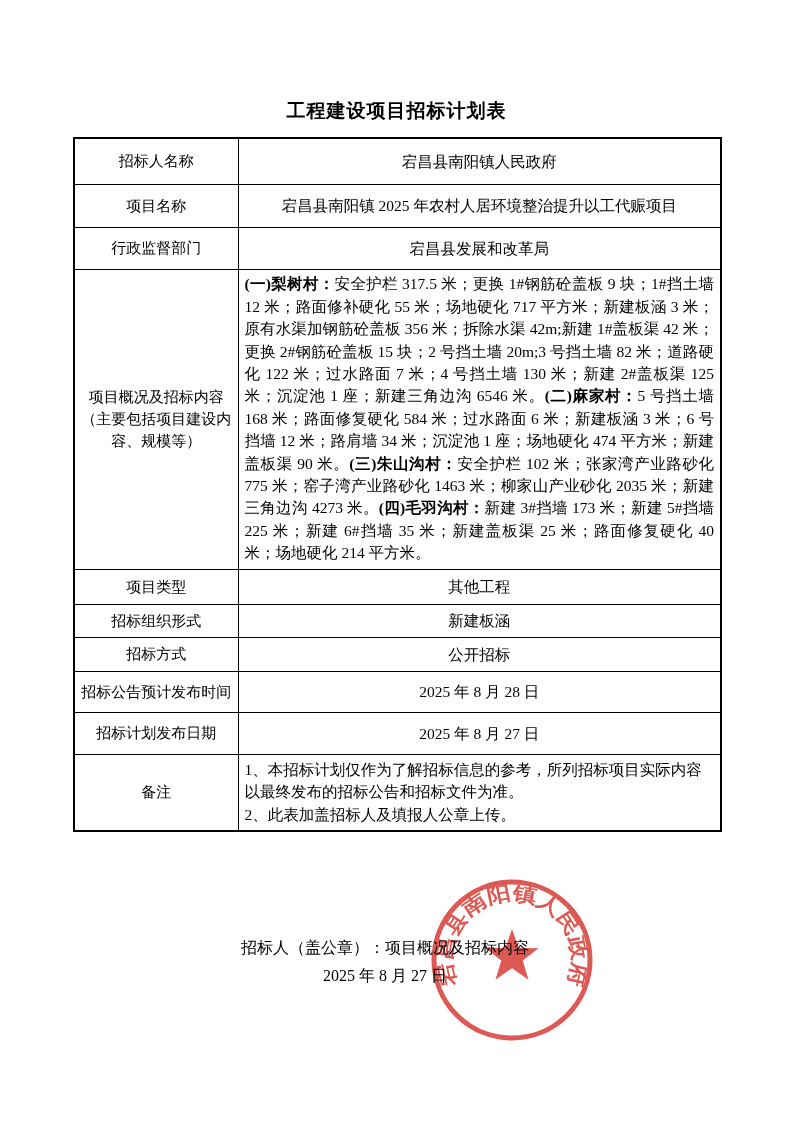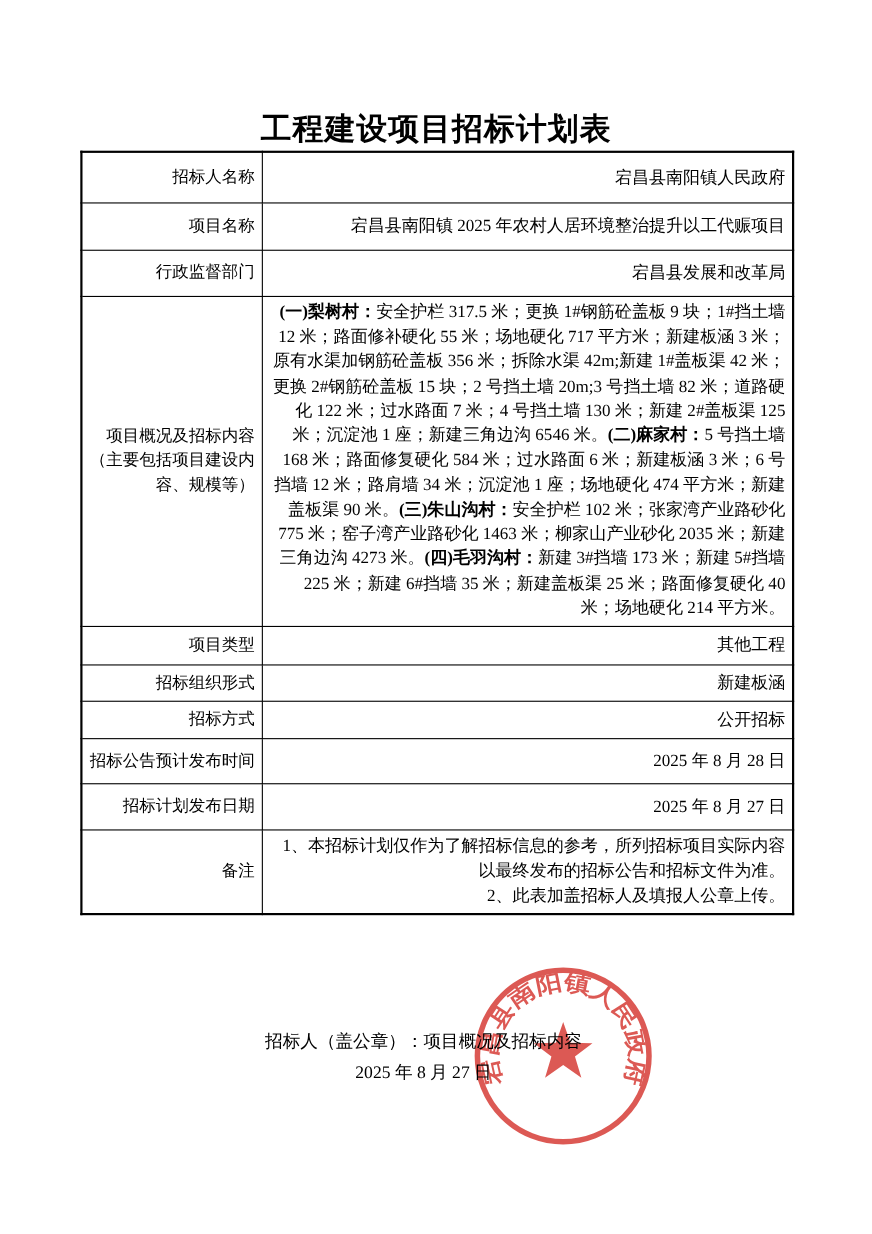"工程建设项目招标计划表" .doc-title { font-size: 28px -> 19px }
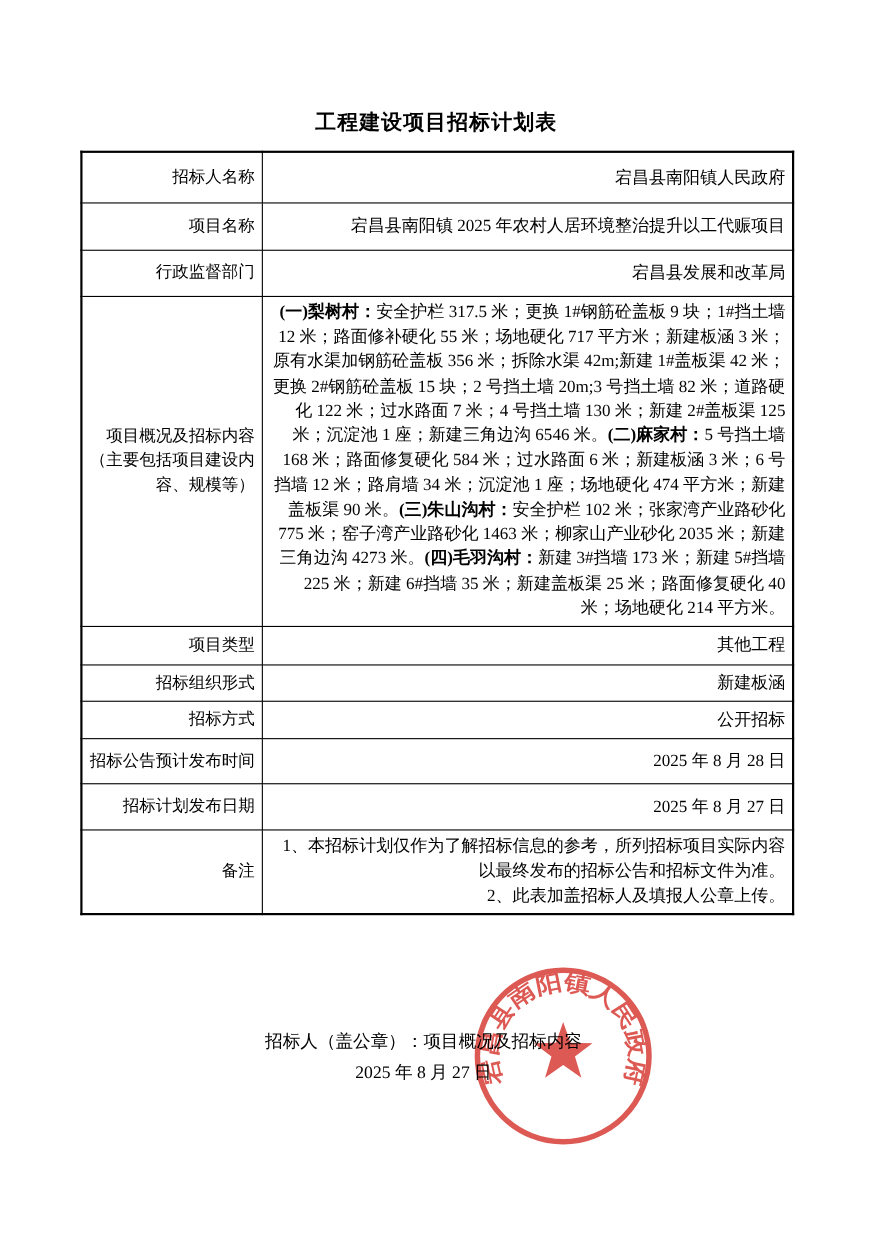"招标人名称" table.tender-table td { text-align: right -> none }
